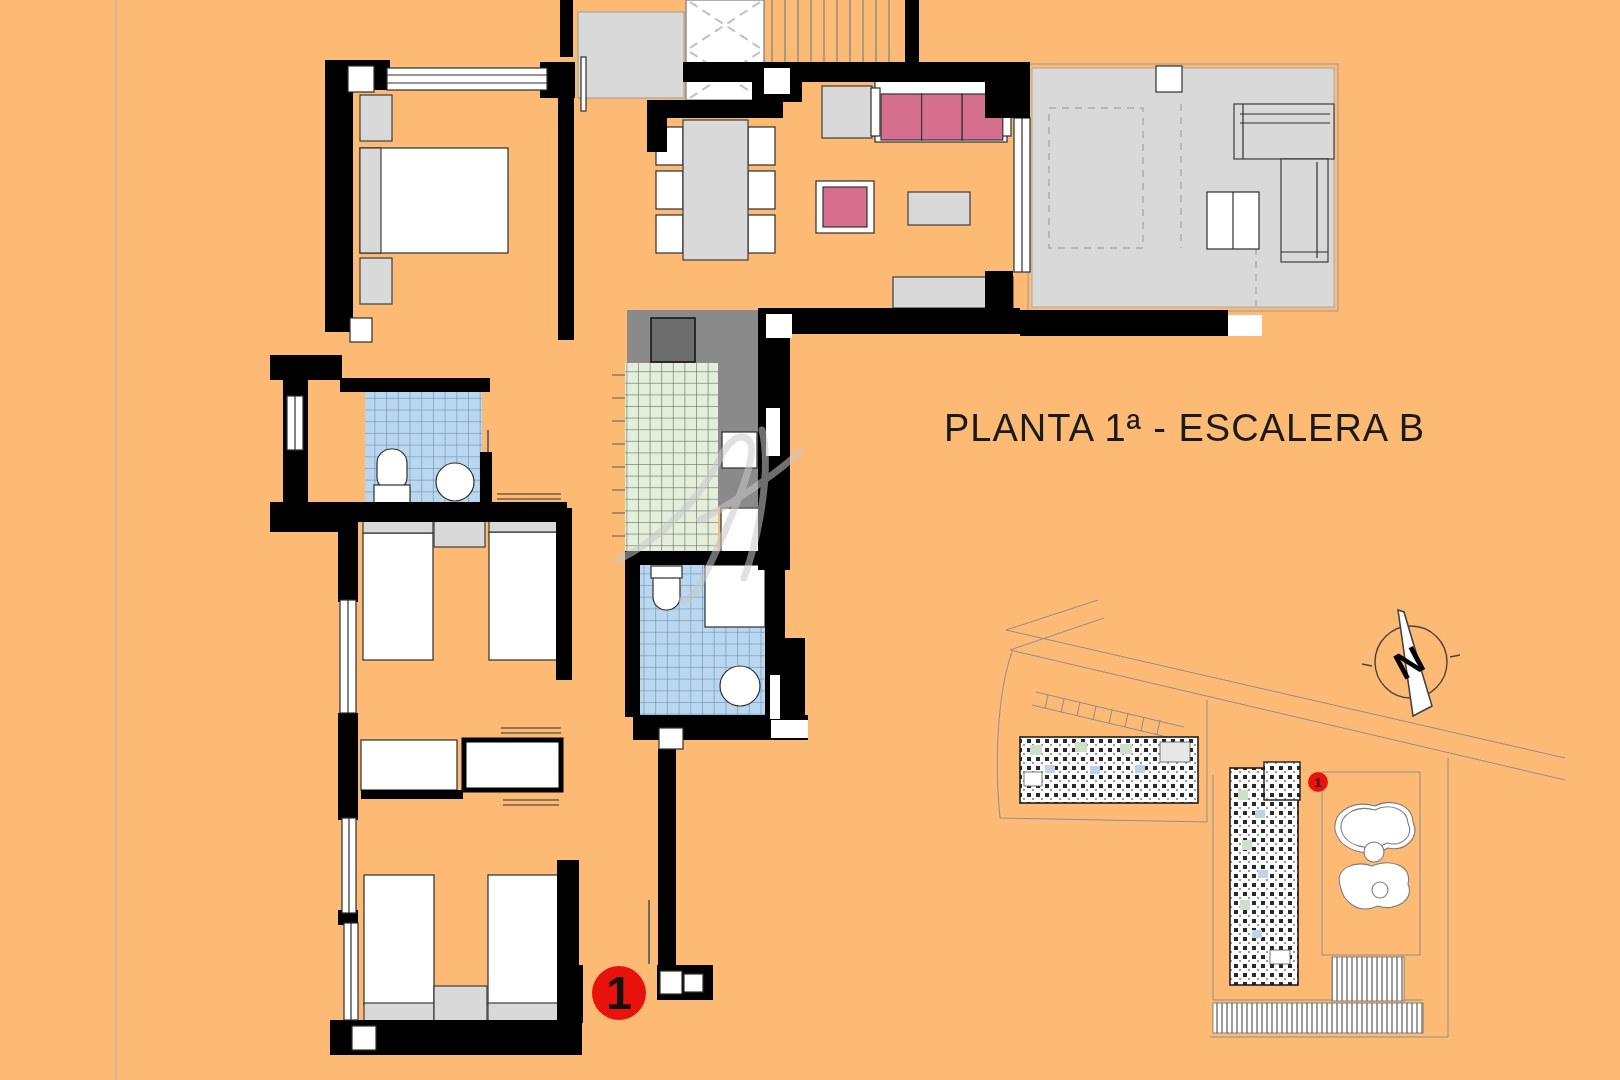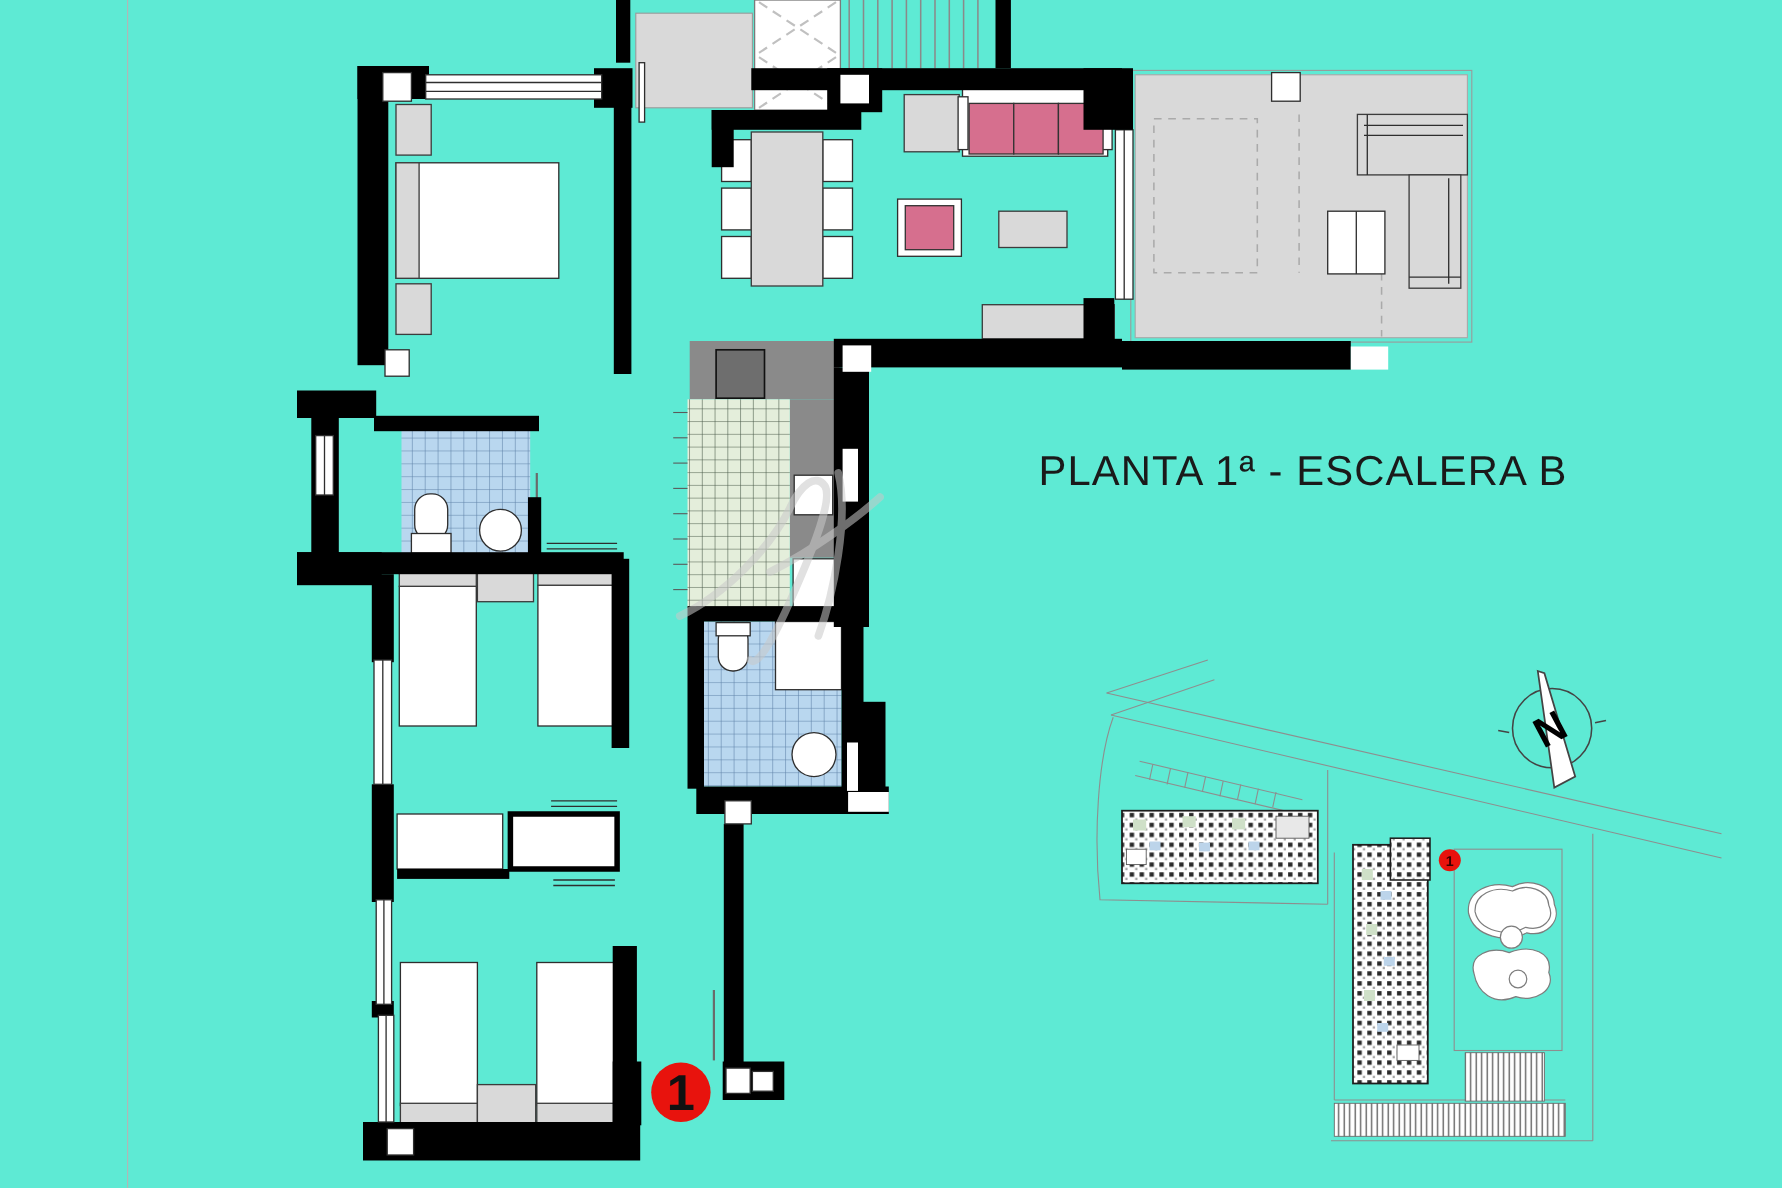"PLANTA 1ª - ESCALERA B" .canvas { background: #5eead4 -> #fdba74 }
